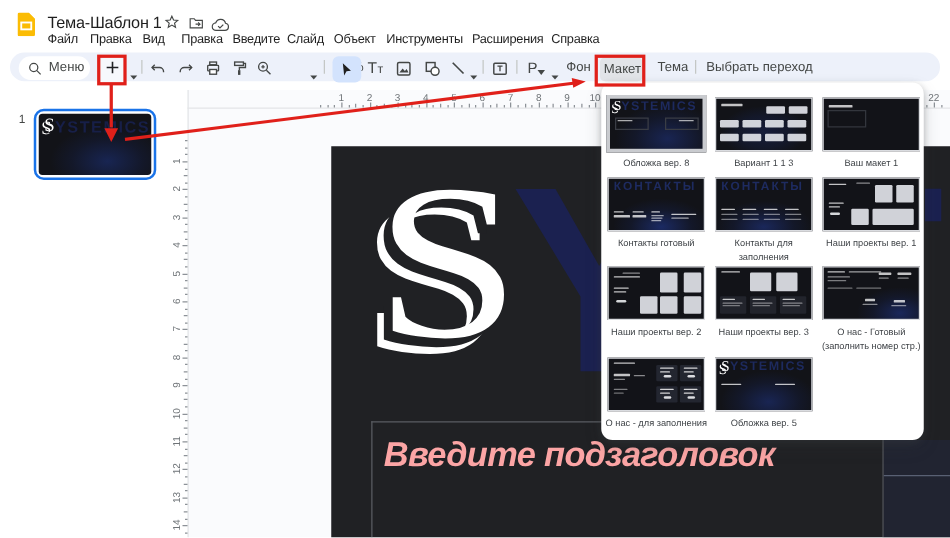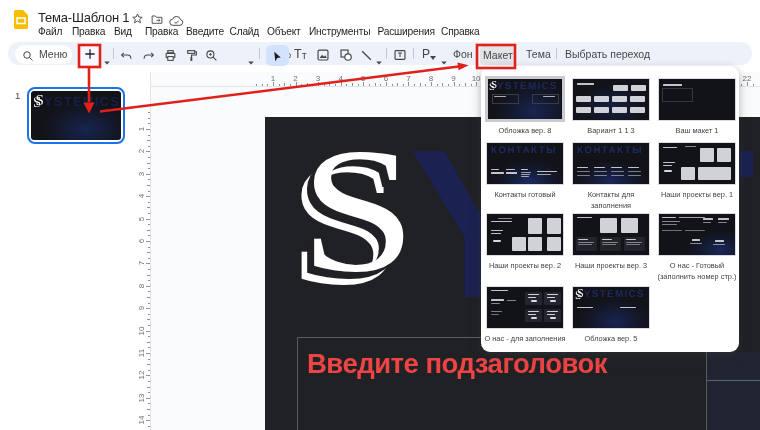"Введите подзаголовок" div { color: #ef4444 -> #fca5a5; font-style: none -> italic }
